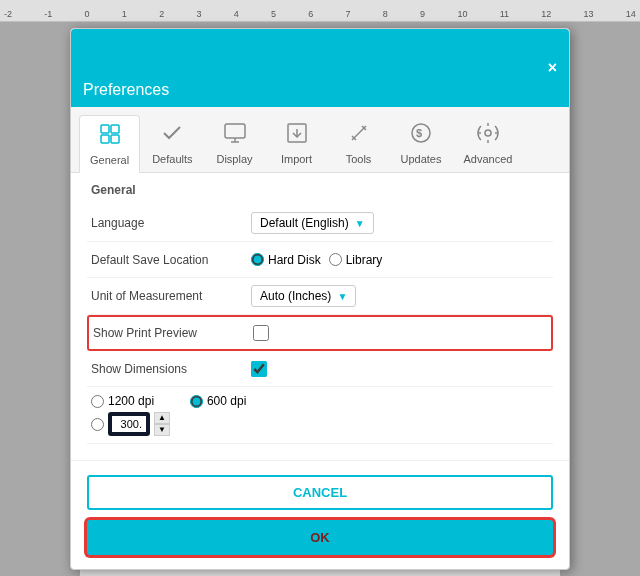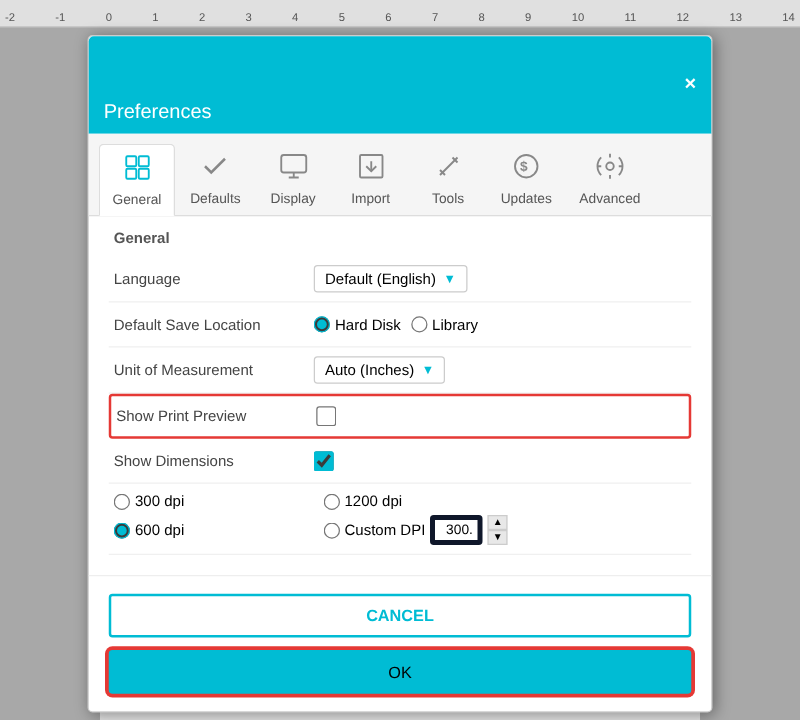"300 dpi" label.print-res-item { html: <label> <input> <span>300 dpi</span> </label> -> none }
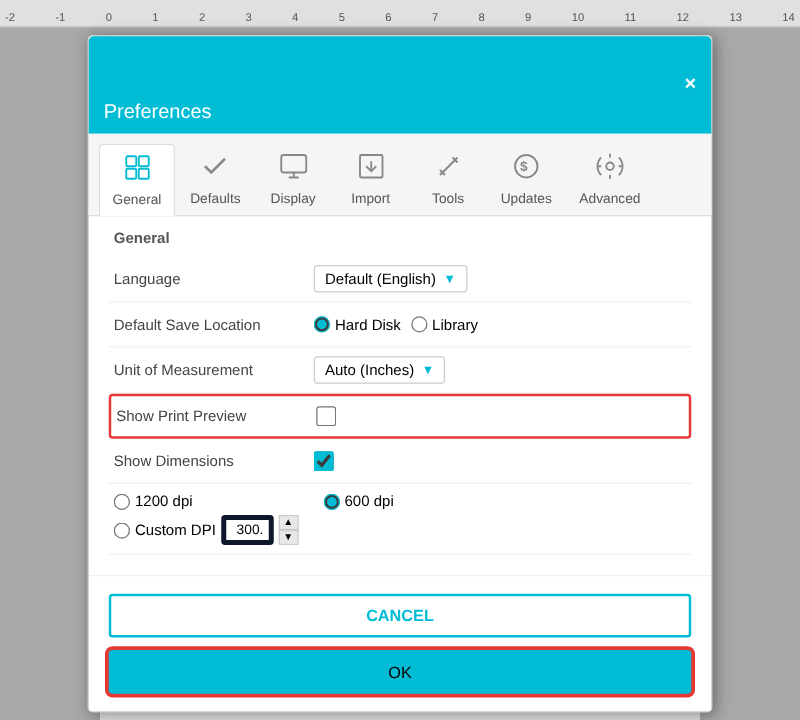"Custom DPI" span { html: <span>Custom DPI</span> -> none }
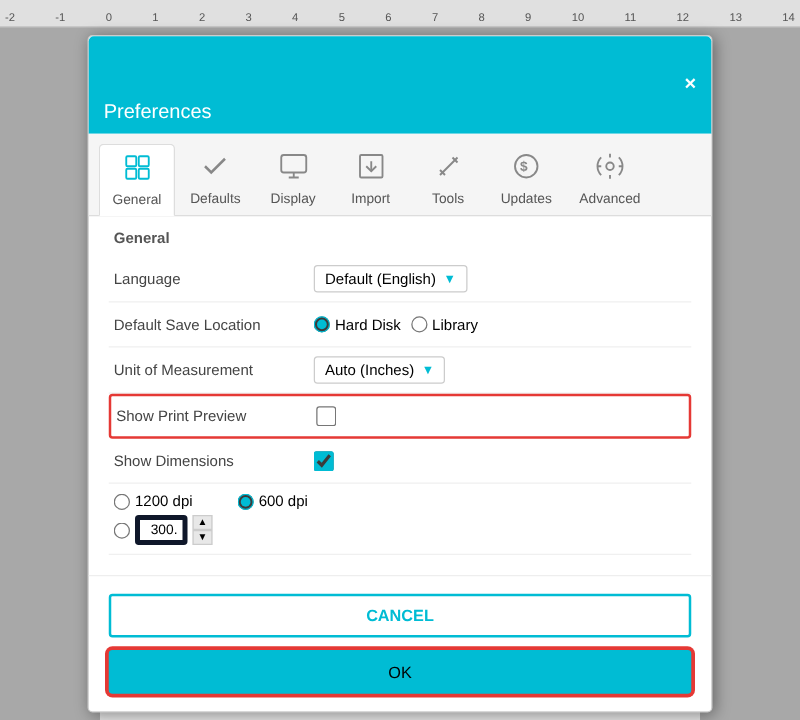"OK" .btn-ok { color: #000000 -> #7f1d1d; font-weight: normal -> bold }
